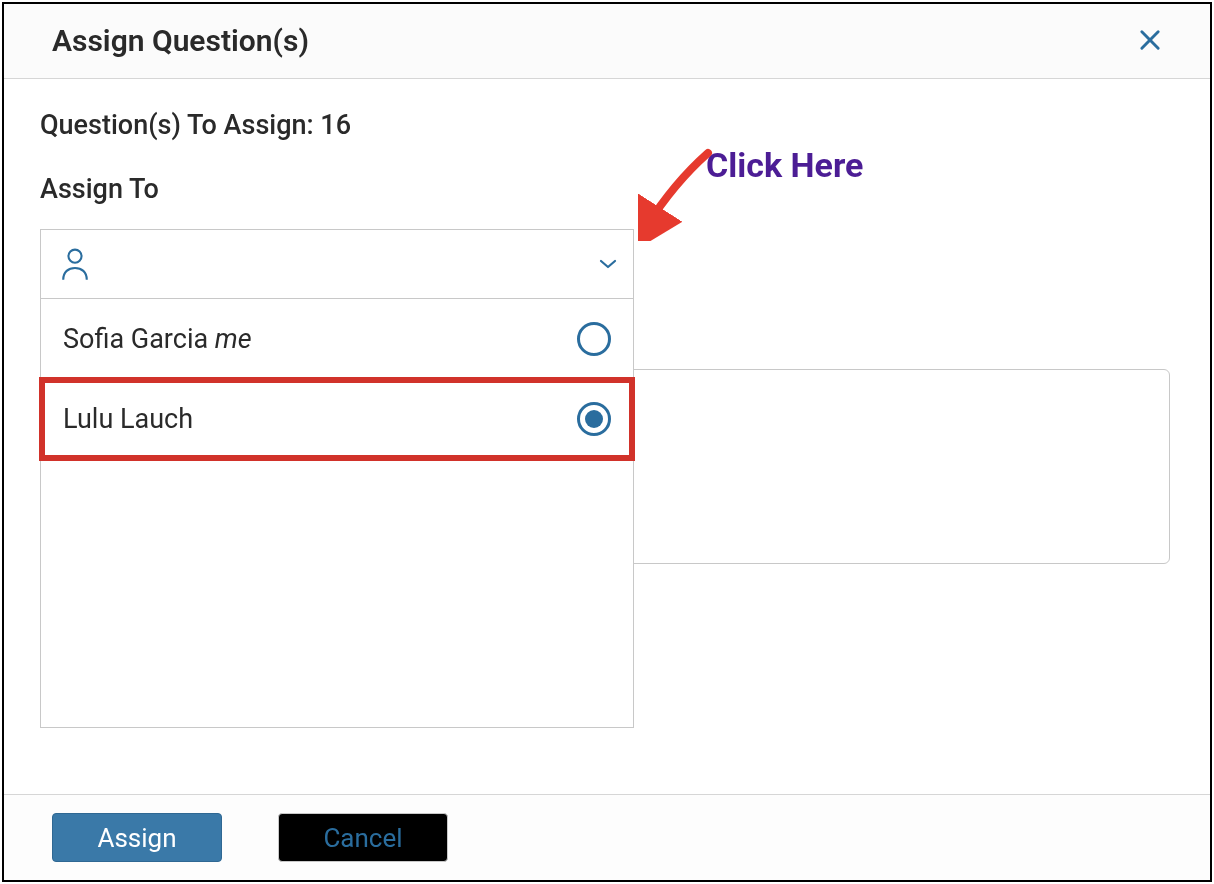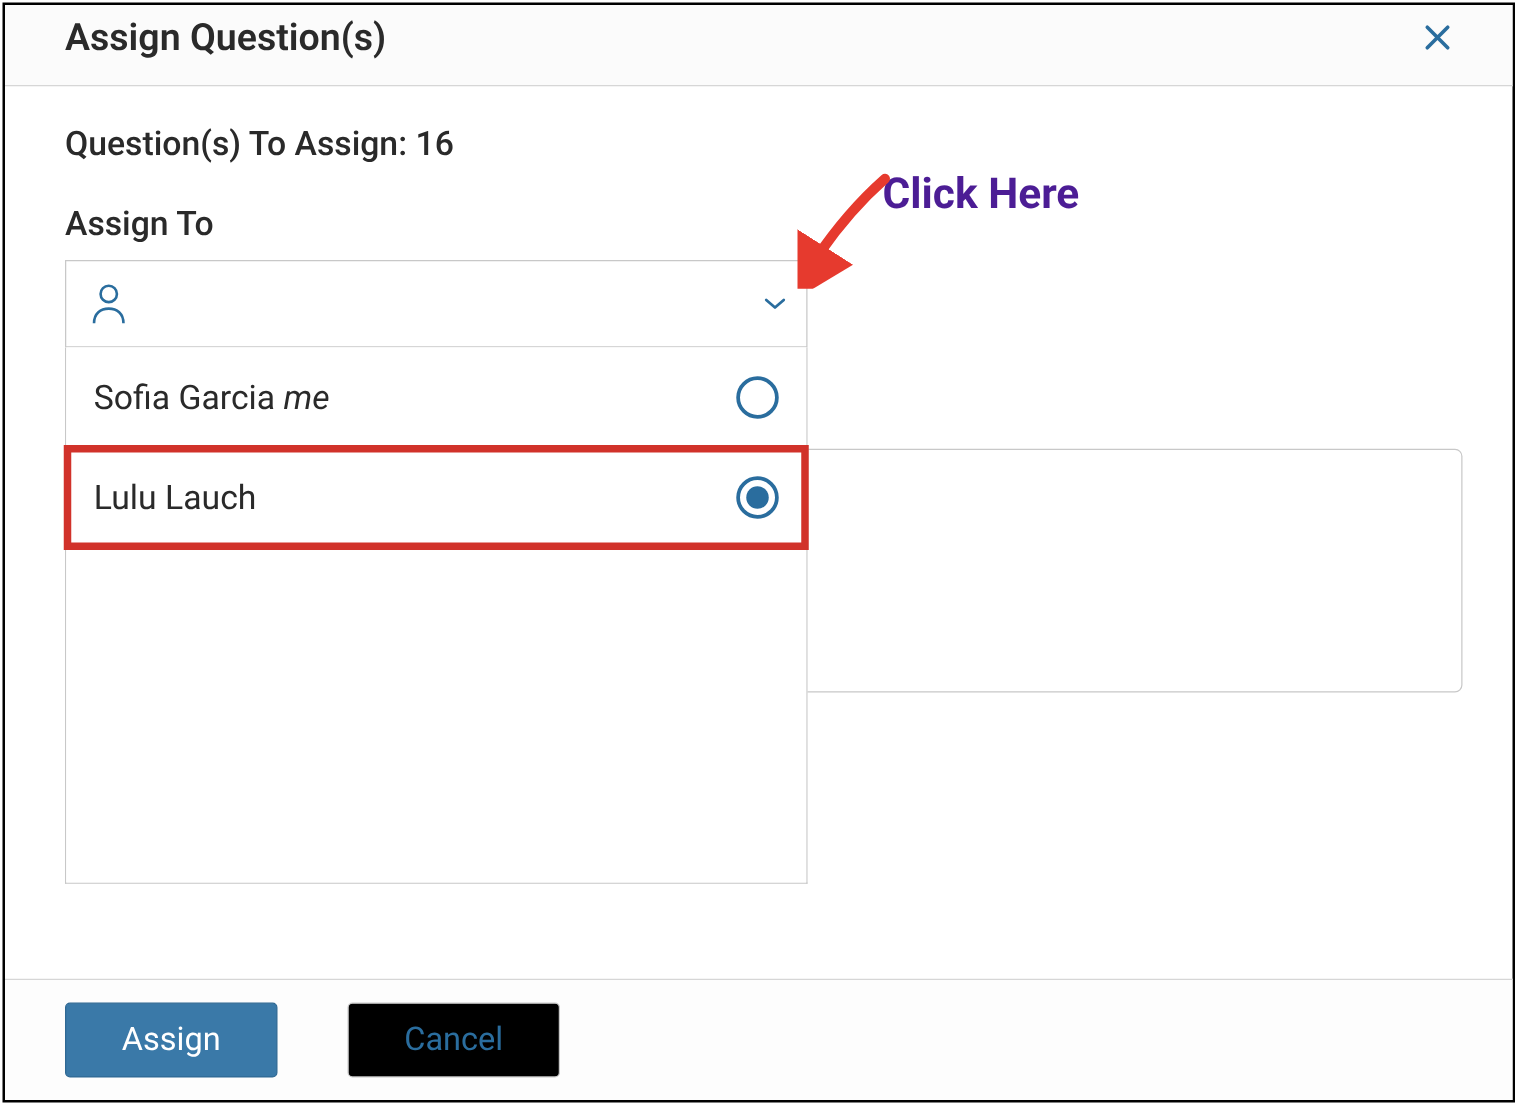"Assign Question(s)" .modal-header { padding: 8px 42px 20px 48px -> 18px 42px 20px 48px }
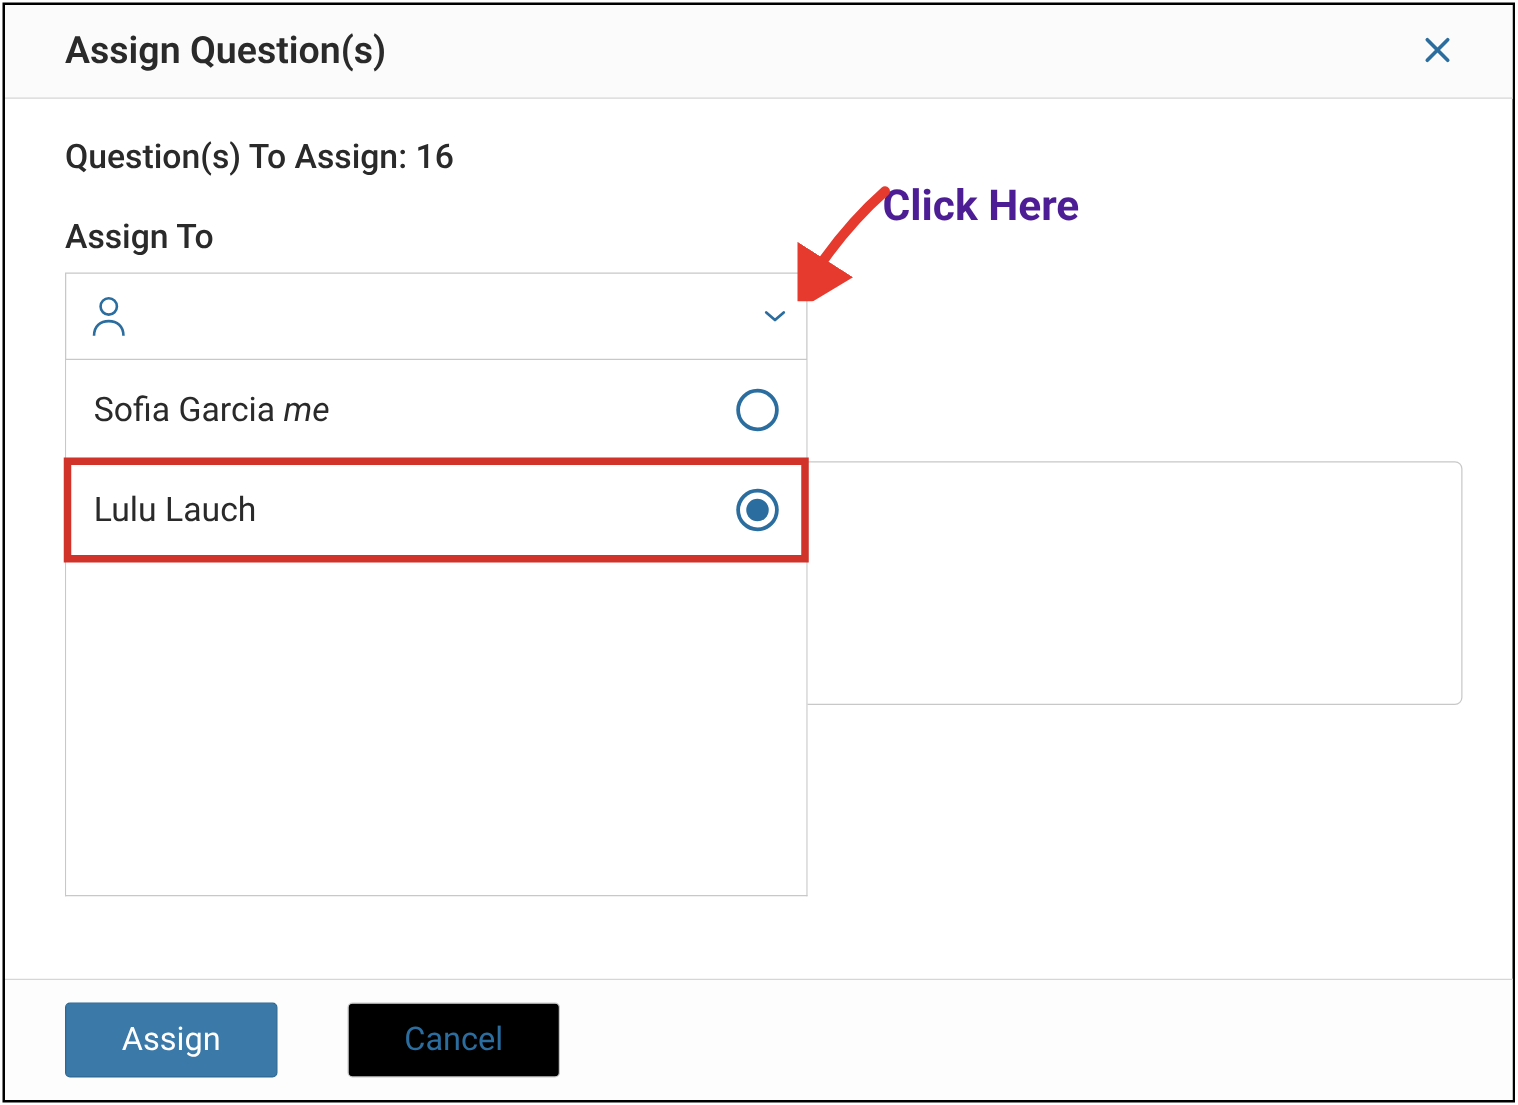"Question(s) To Assign: 16" .modal-body { padding: 30px 48px 10px 48px -> 30px 48px 10px 36px }
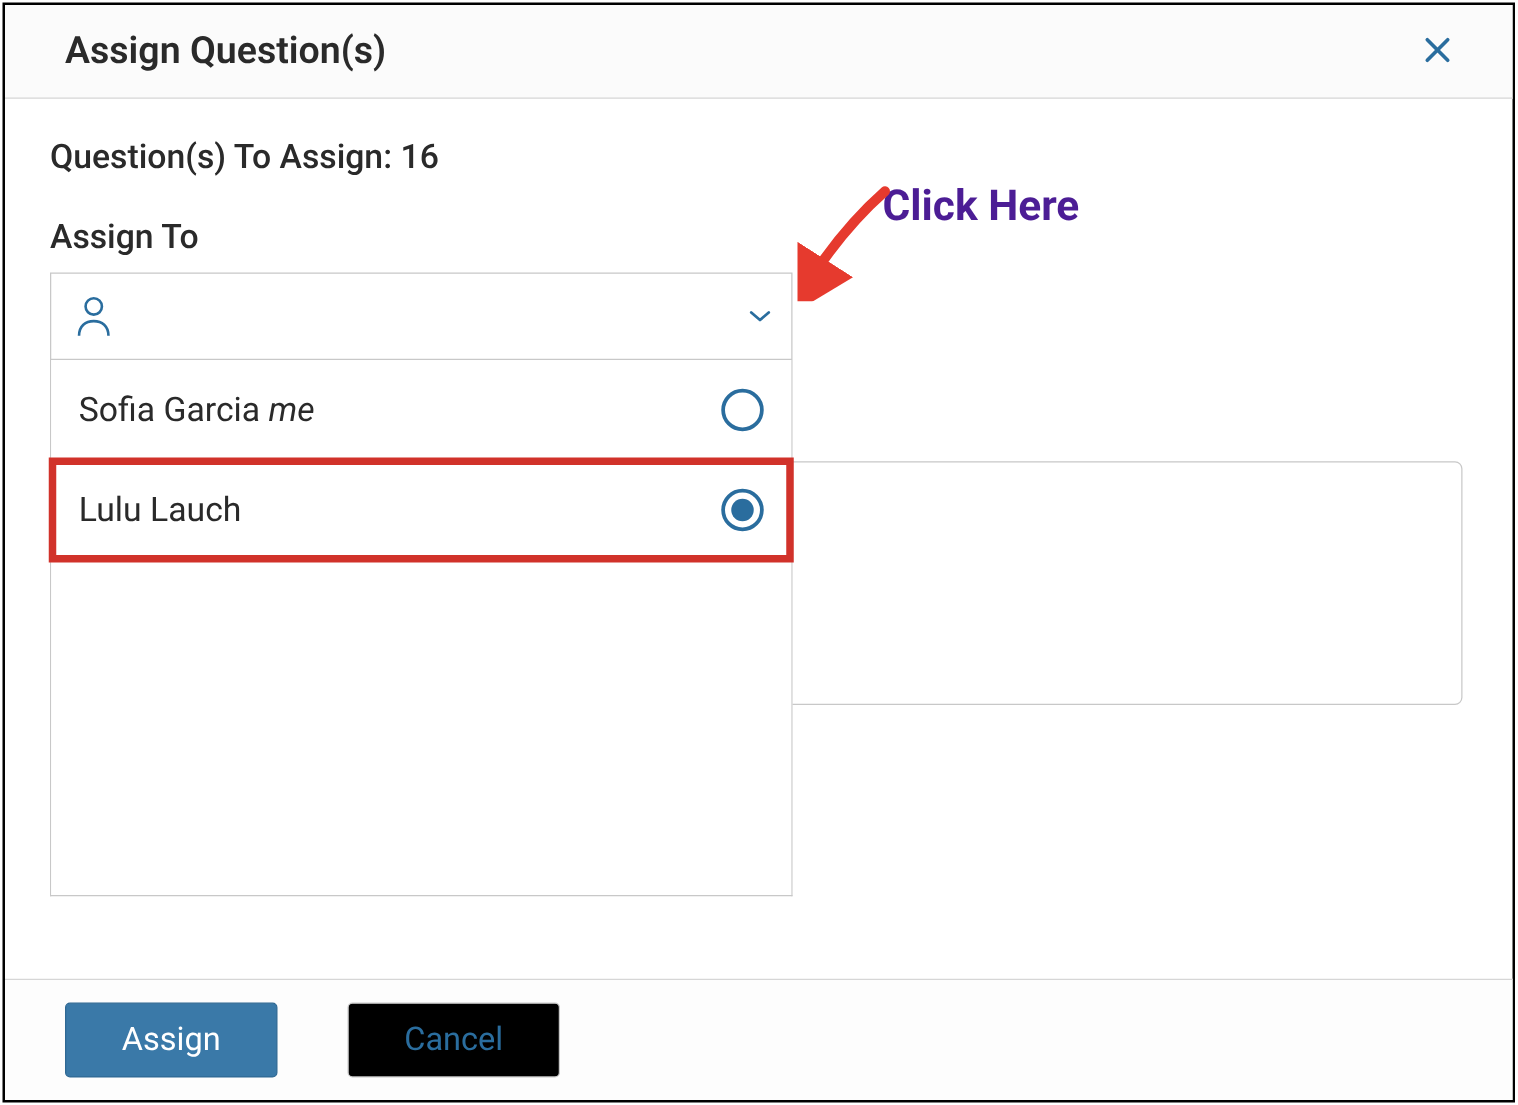"Assign To" .assign-to-label { margin-bottom: 13px -> 24px }
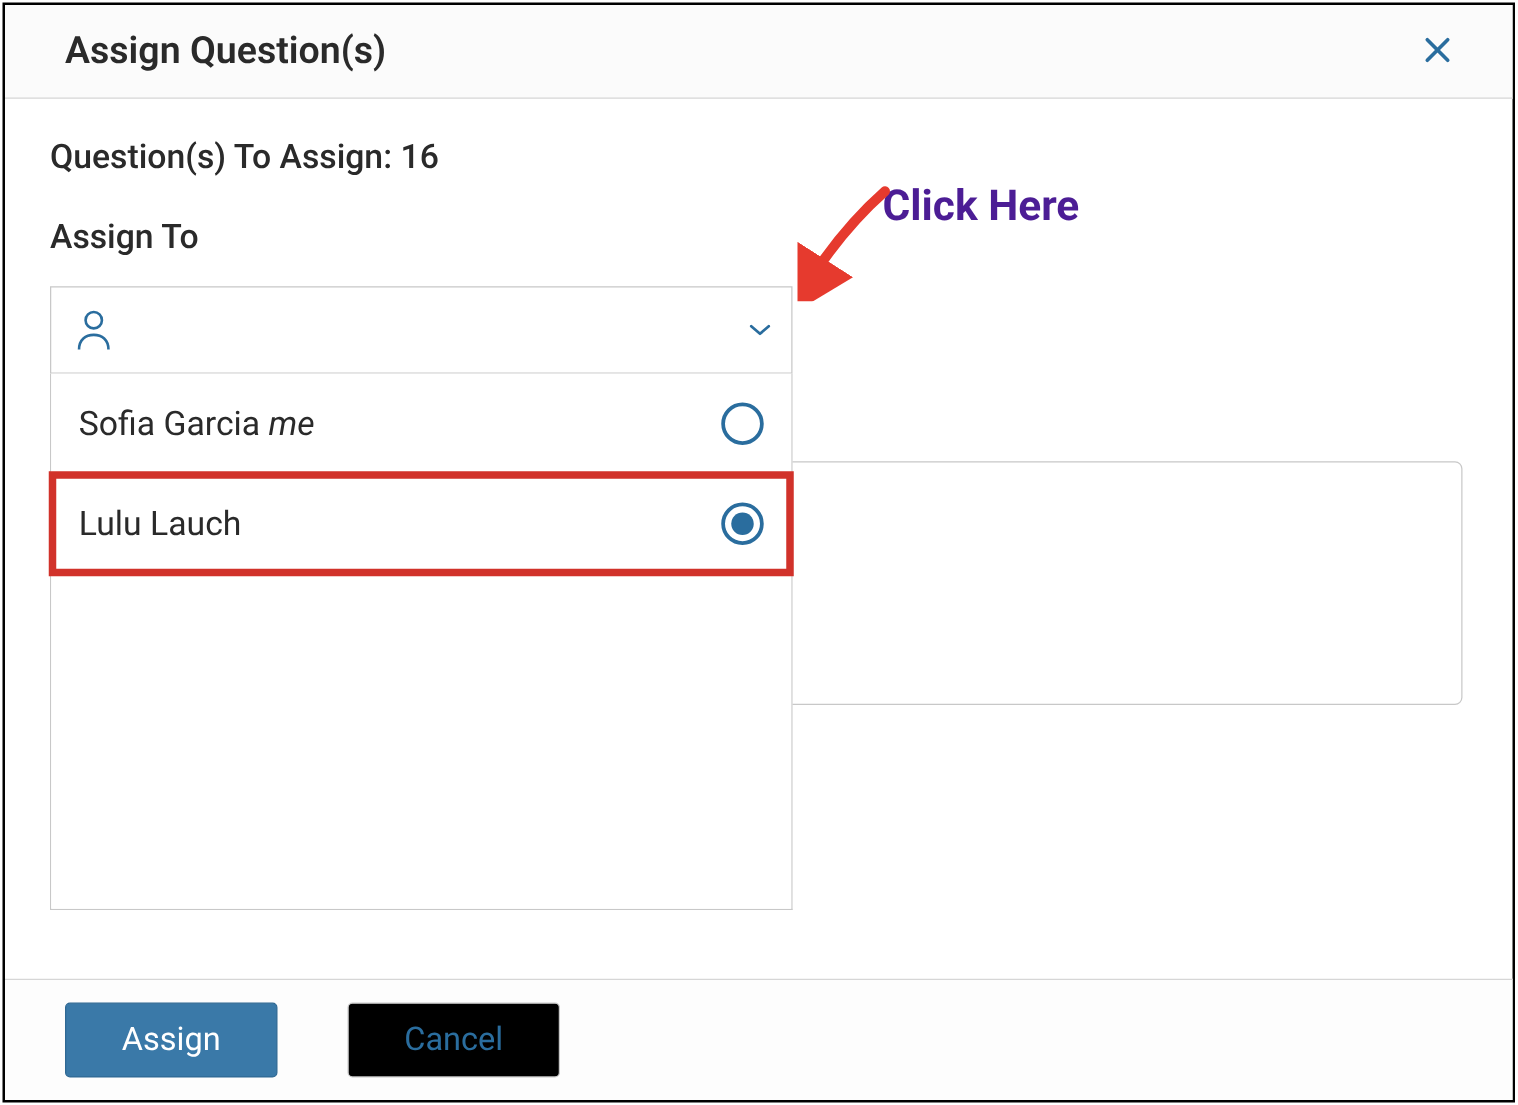"Assign" .btn { height: 60px -> 49px }
